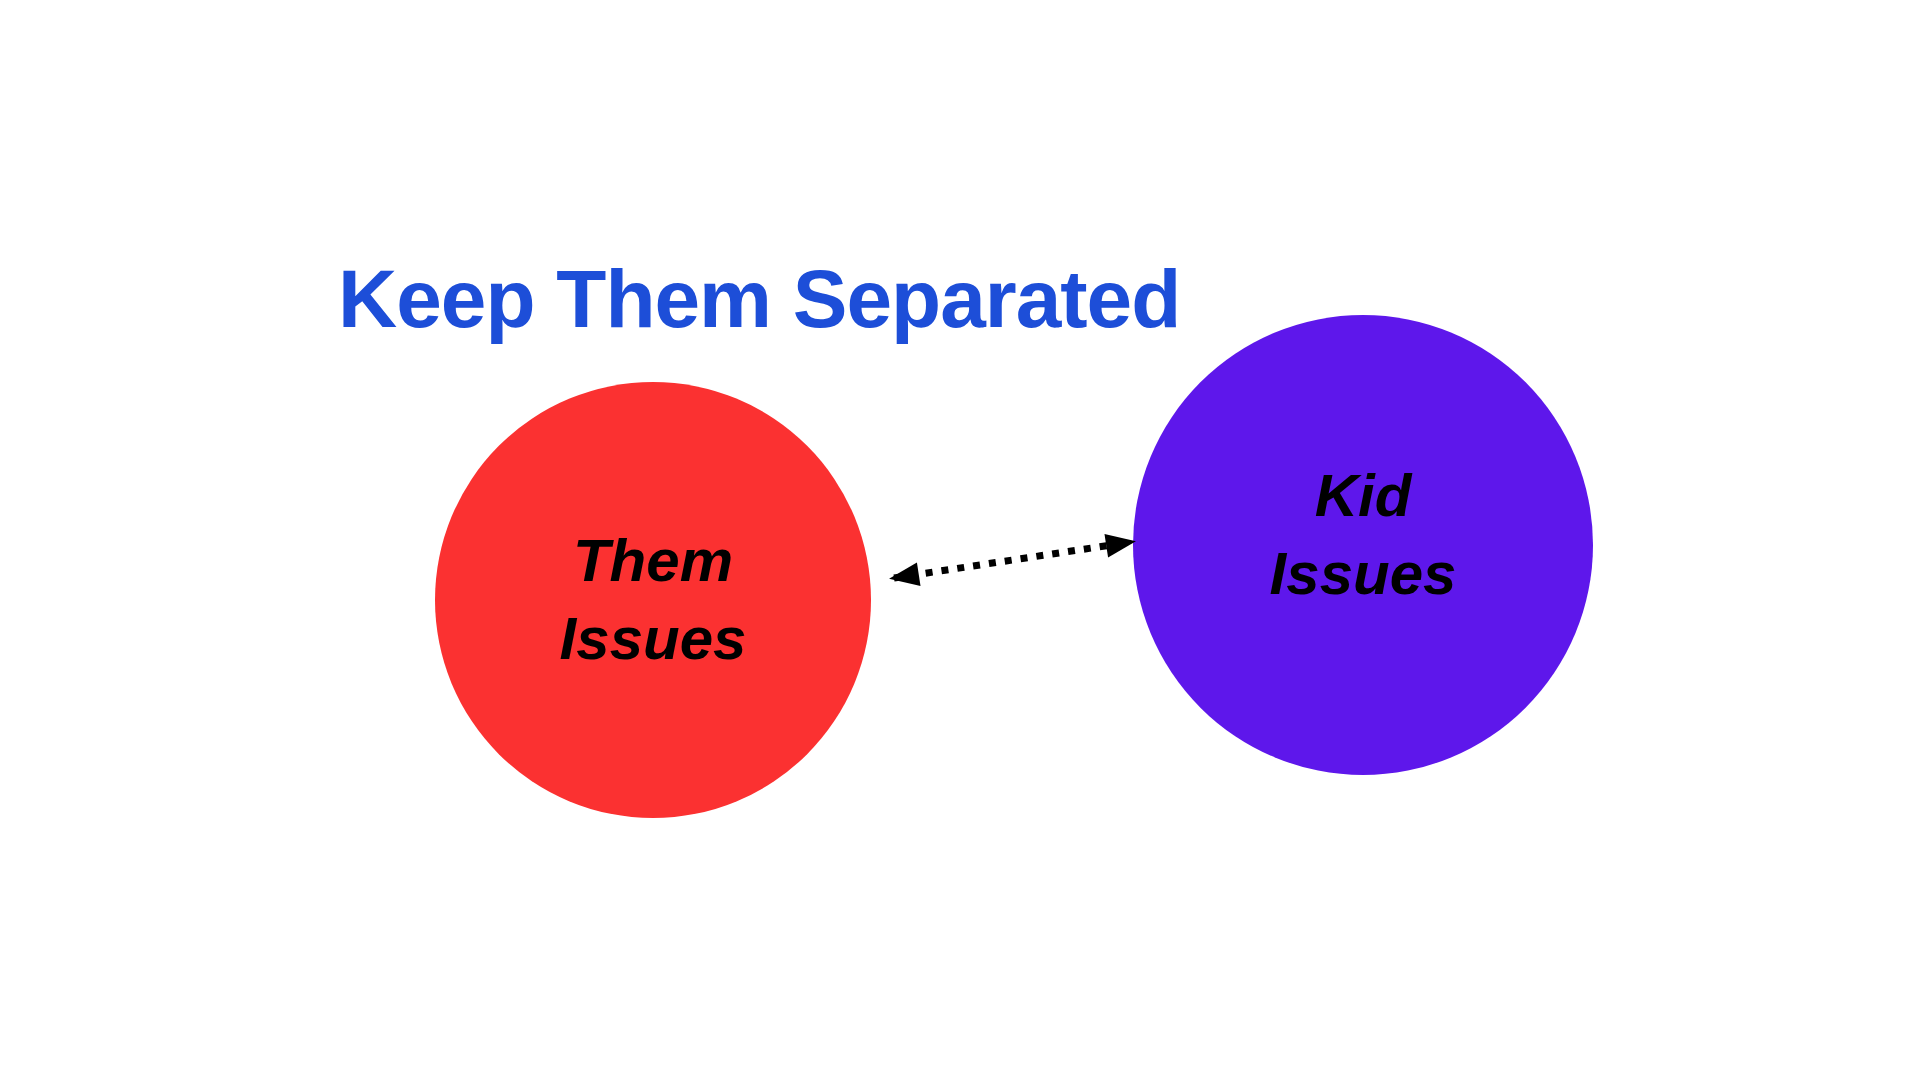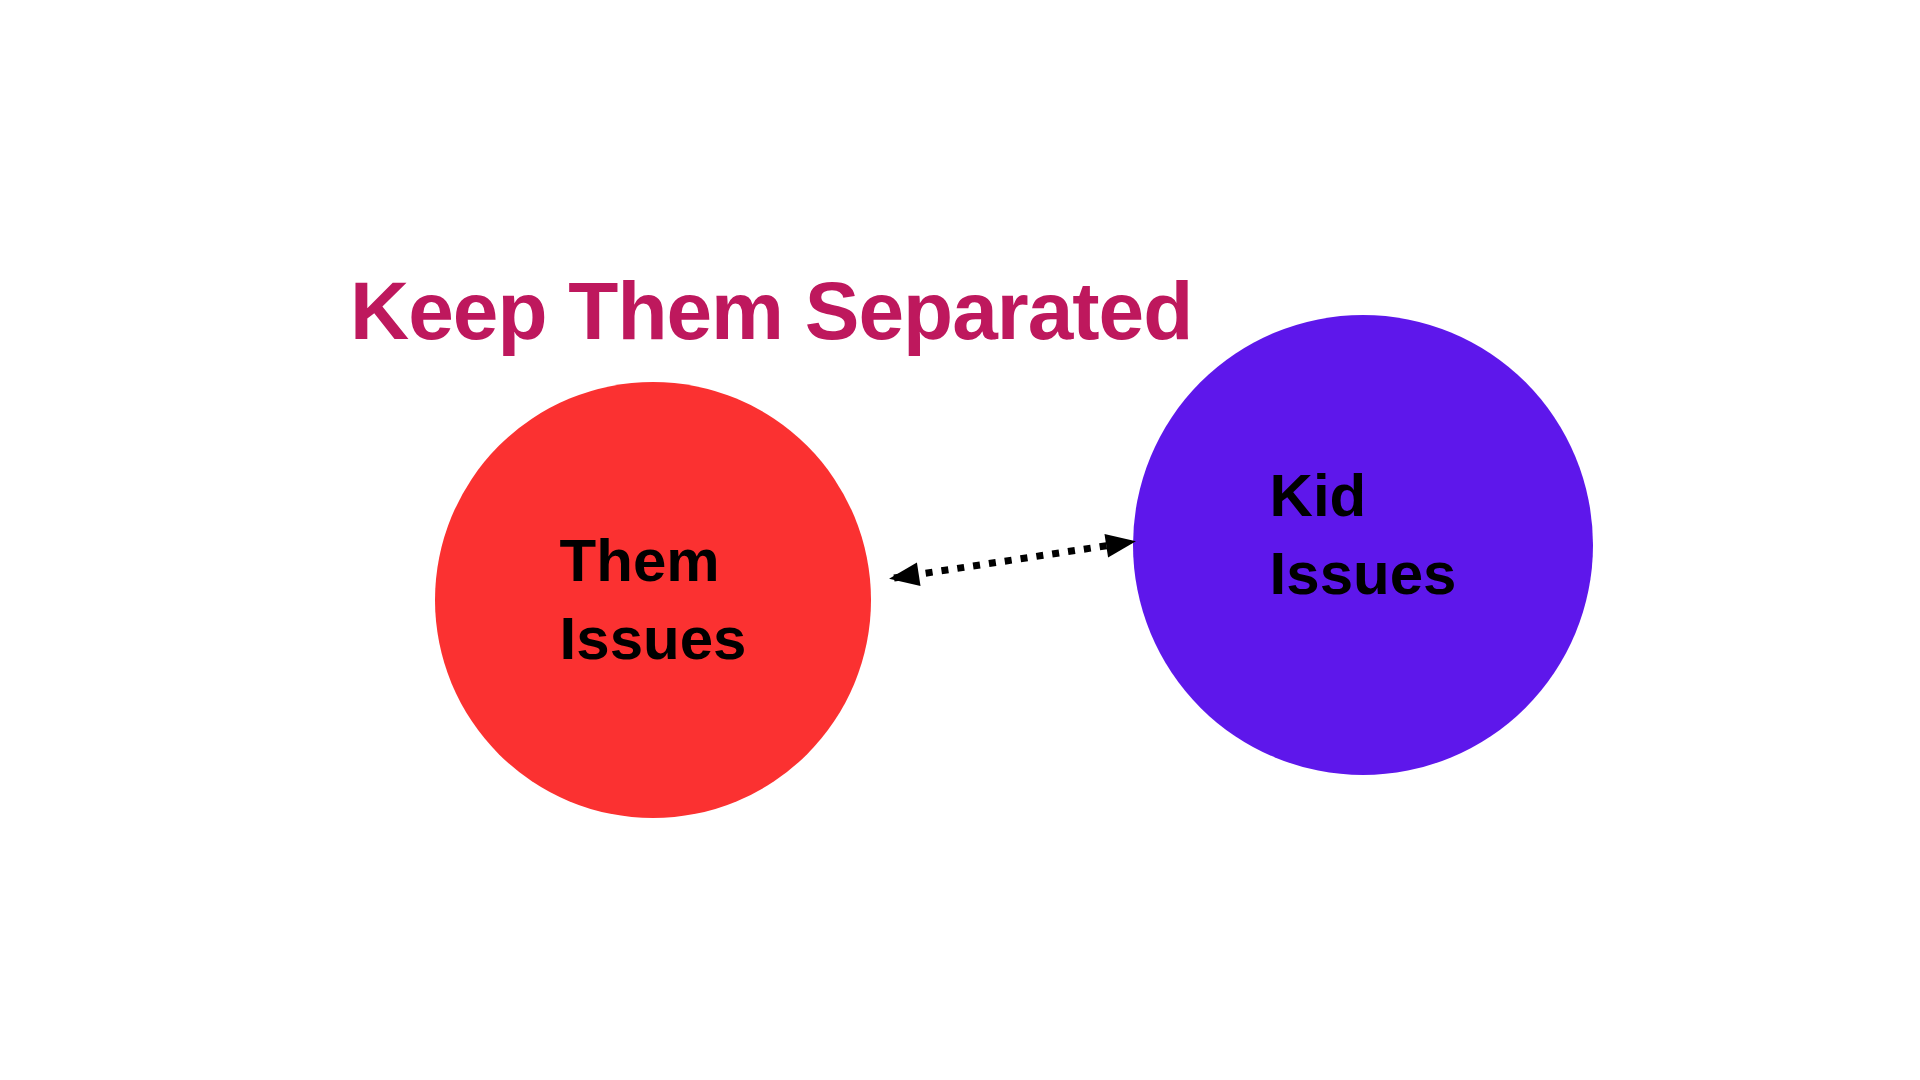"Keep Them Separated" .title { color: #be185d -> #1d4ed8; margin: 12px -> 0 }
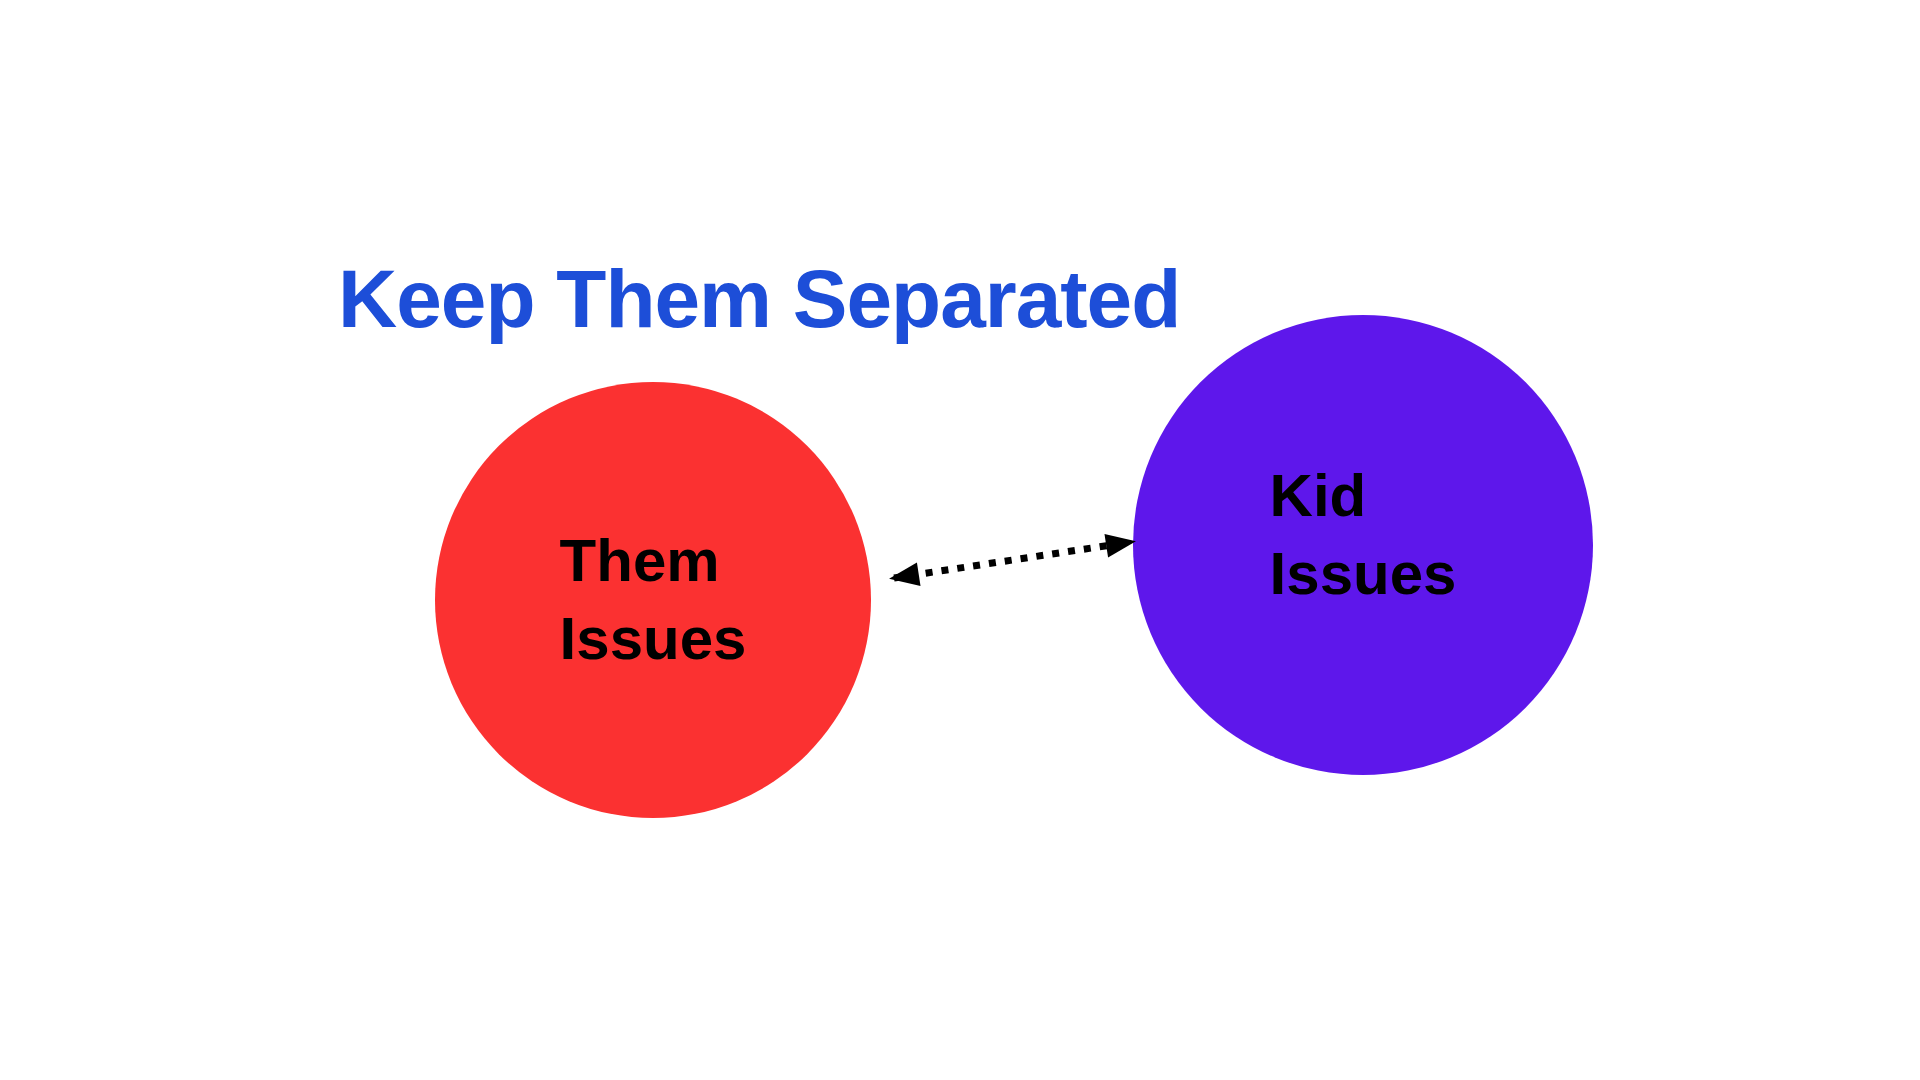"Kid" .circle { font-style: none -> italic; text-align: none -> center }
